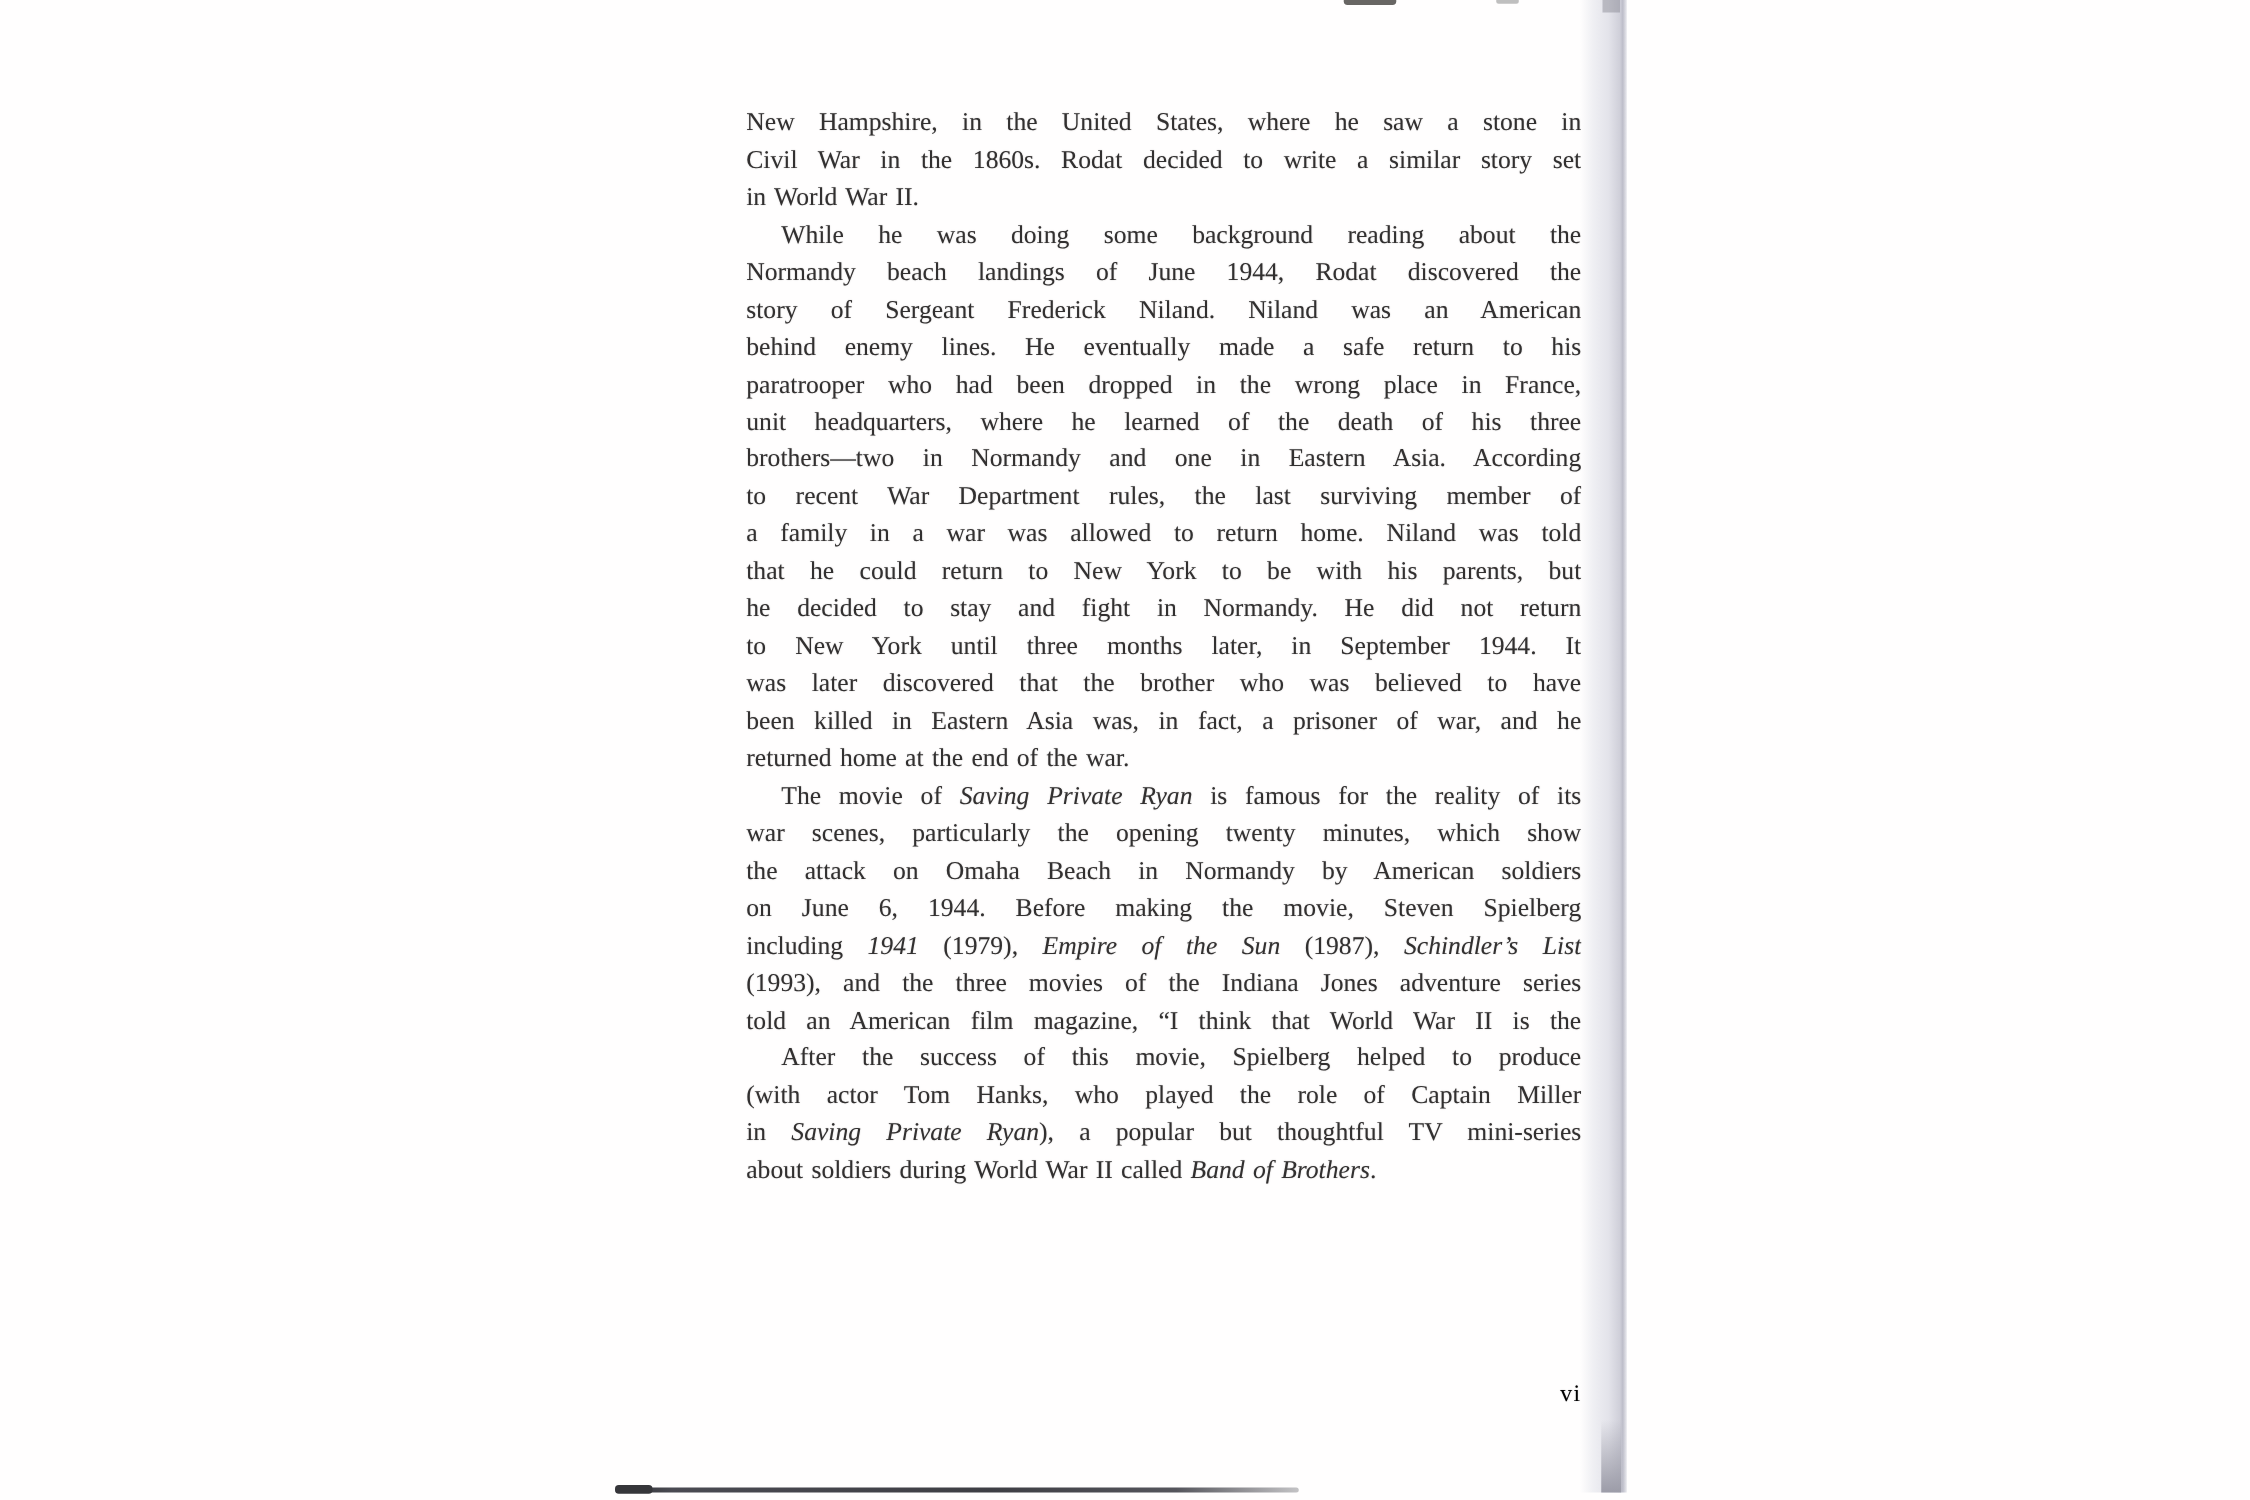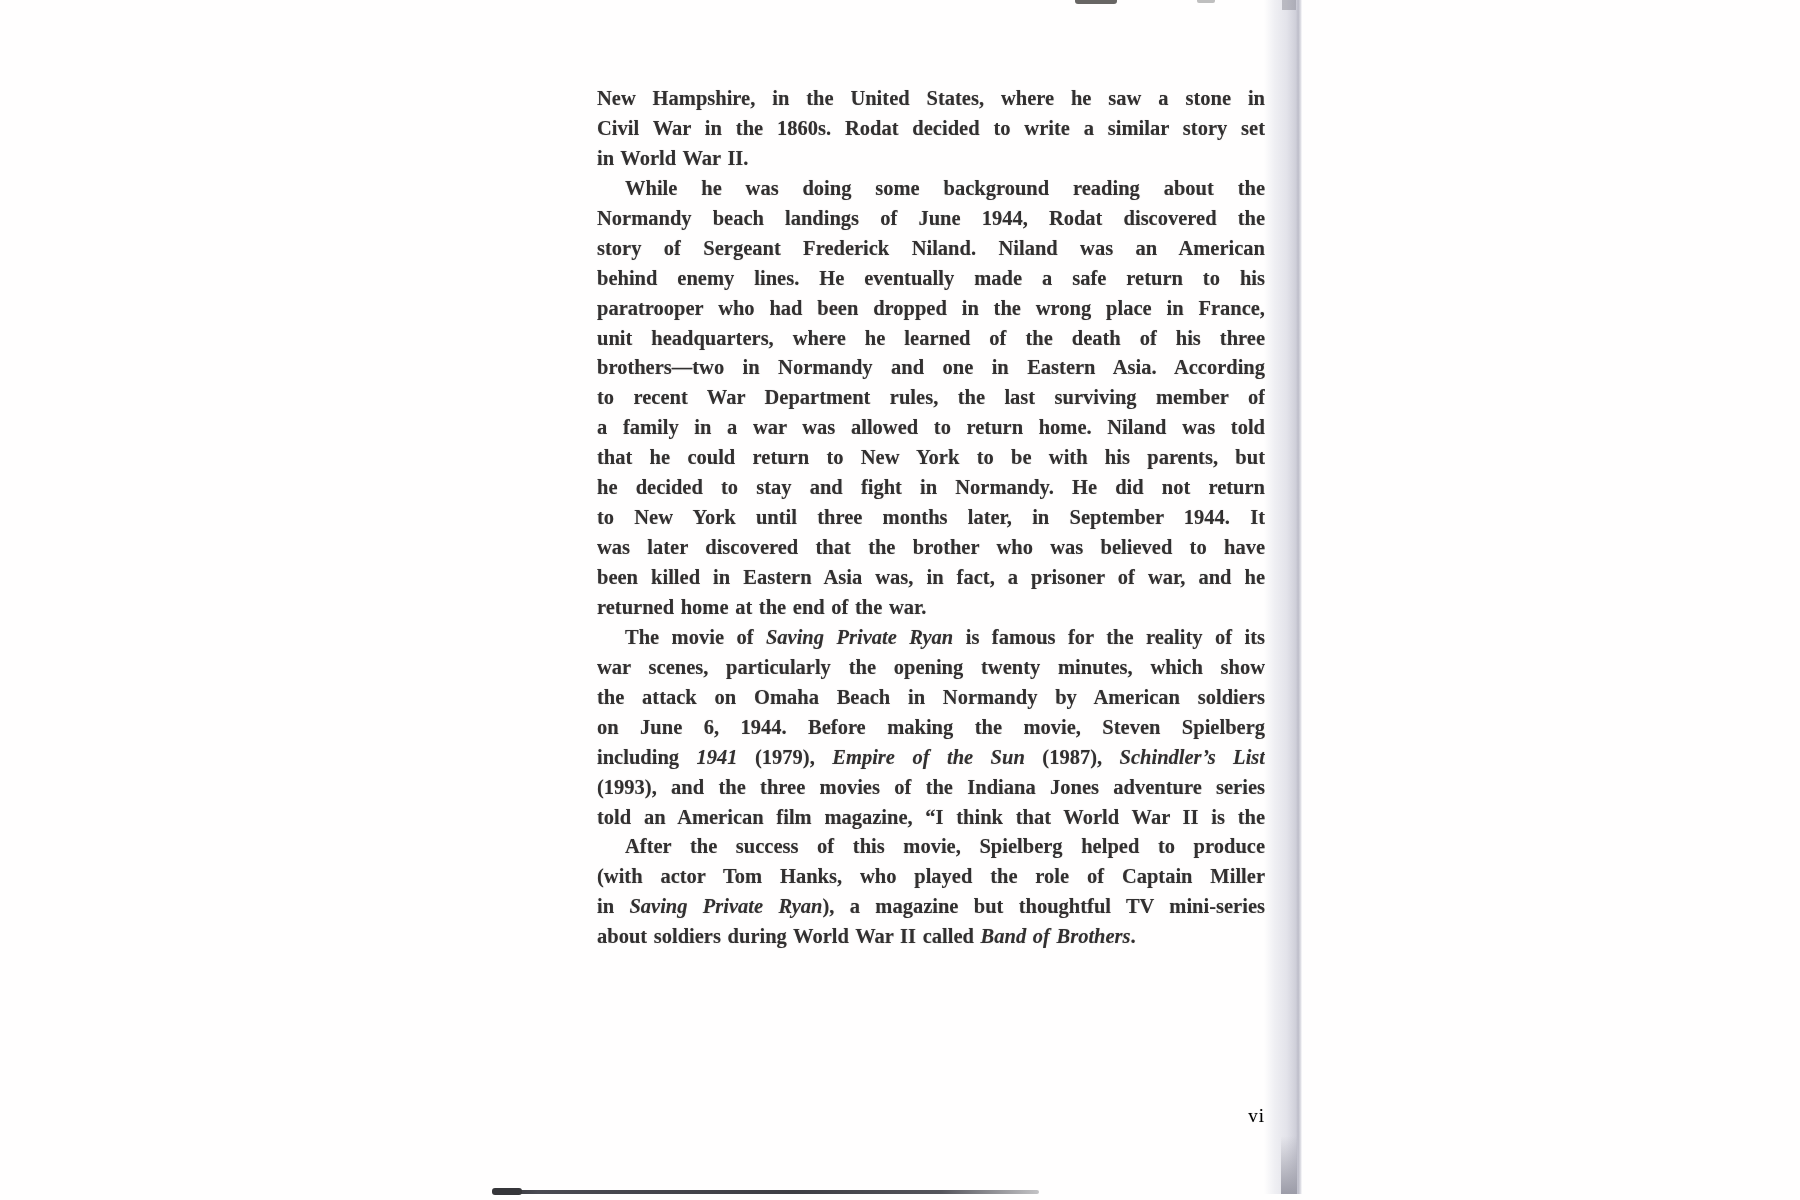"New Hampshire, in the United" div.text-block { font-weight: bold -> none }
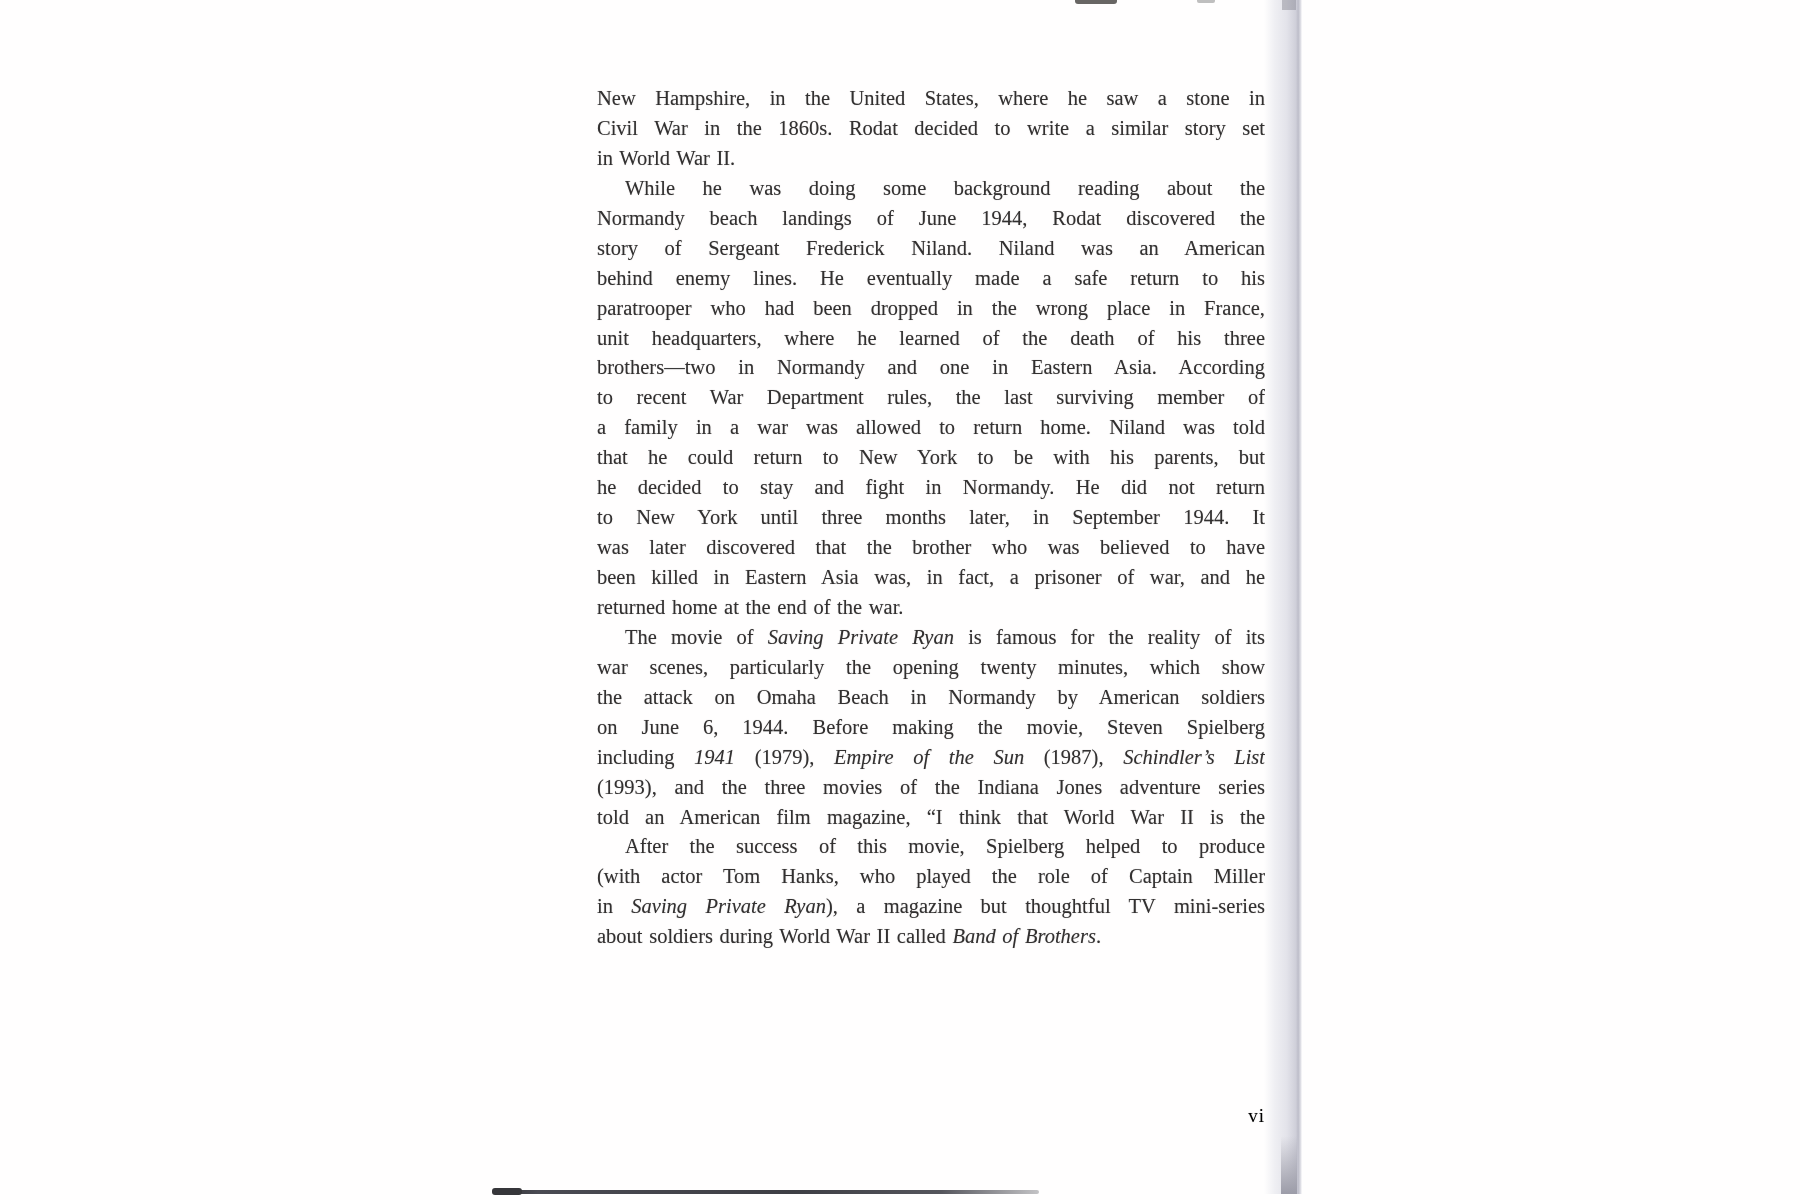"), a magazine but thoughtful" span { text: magazine -> popular }
